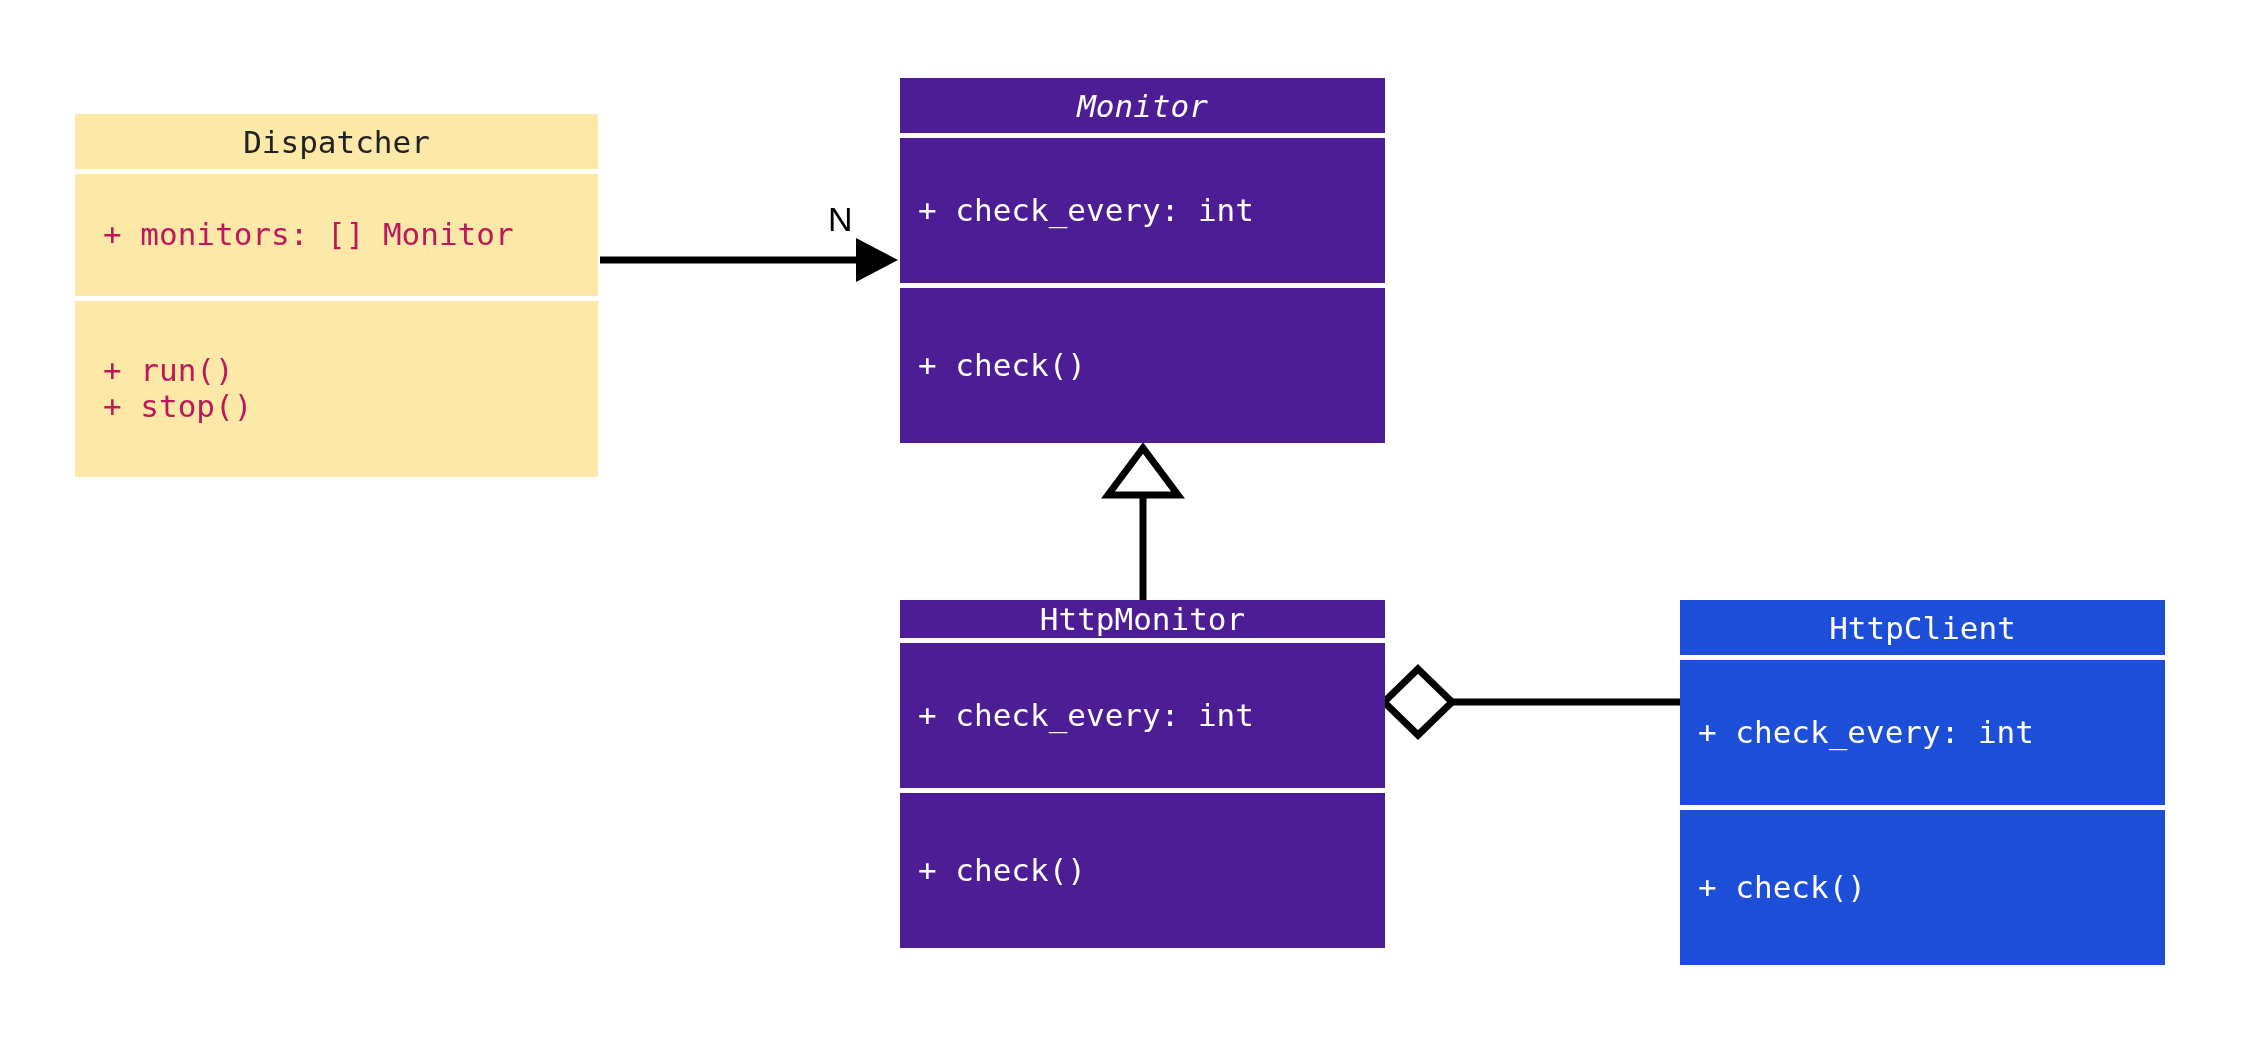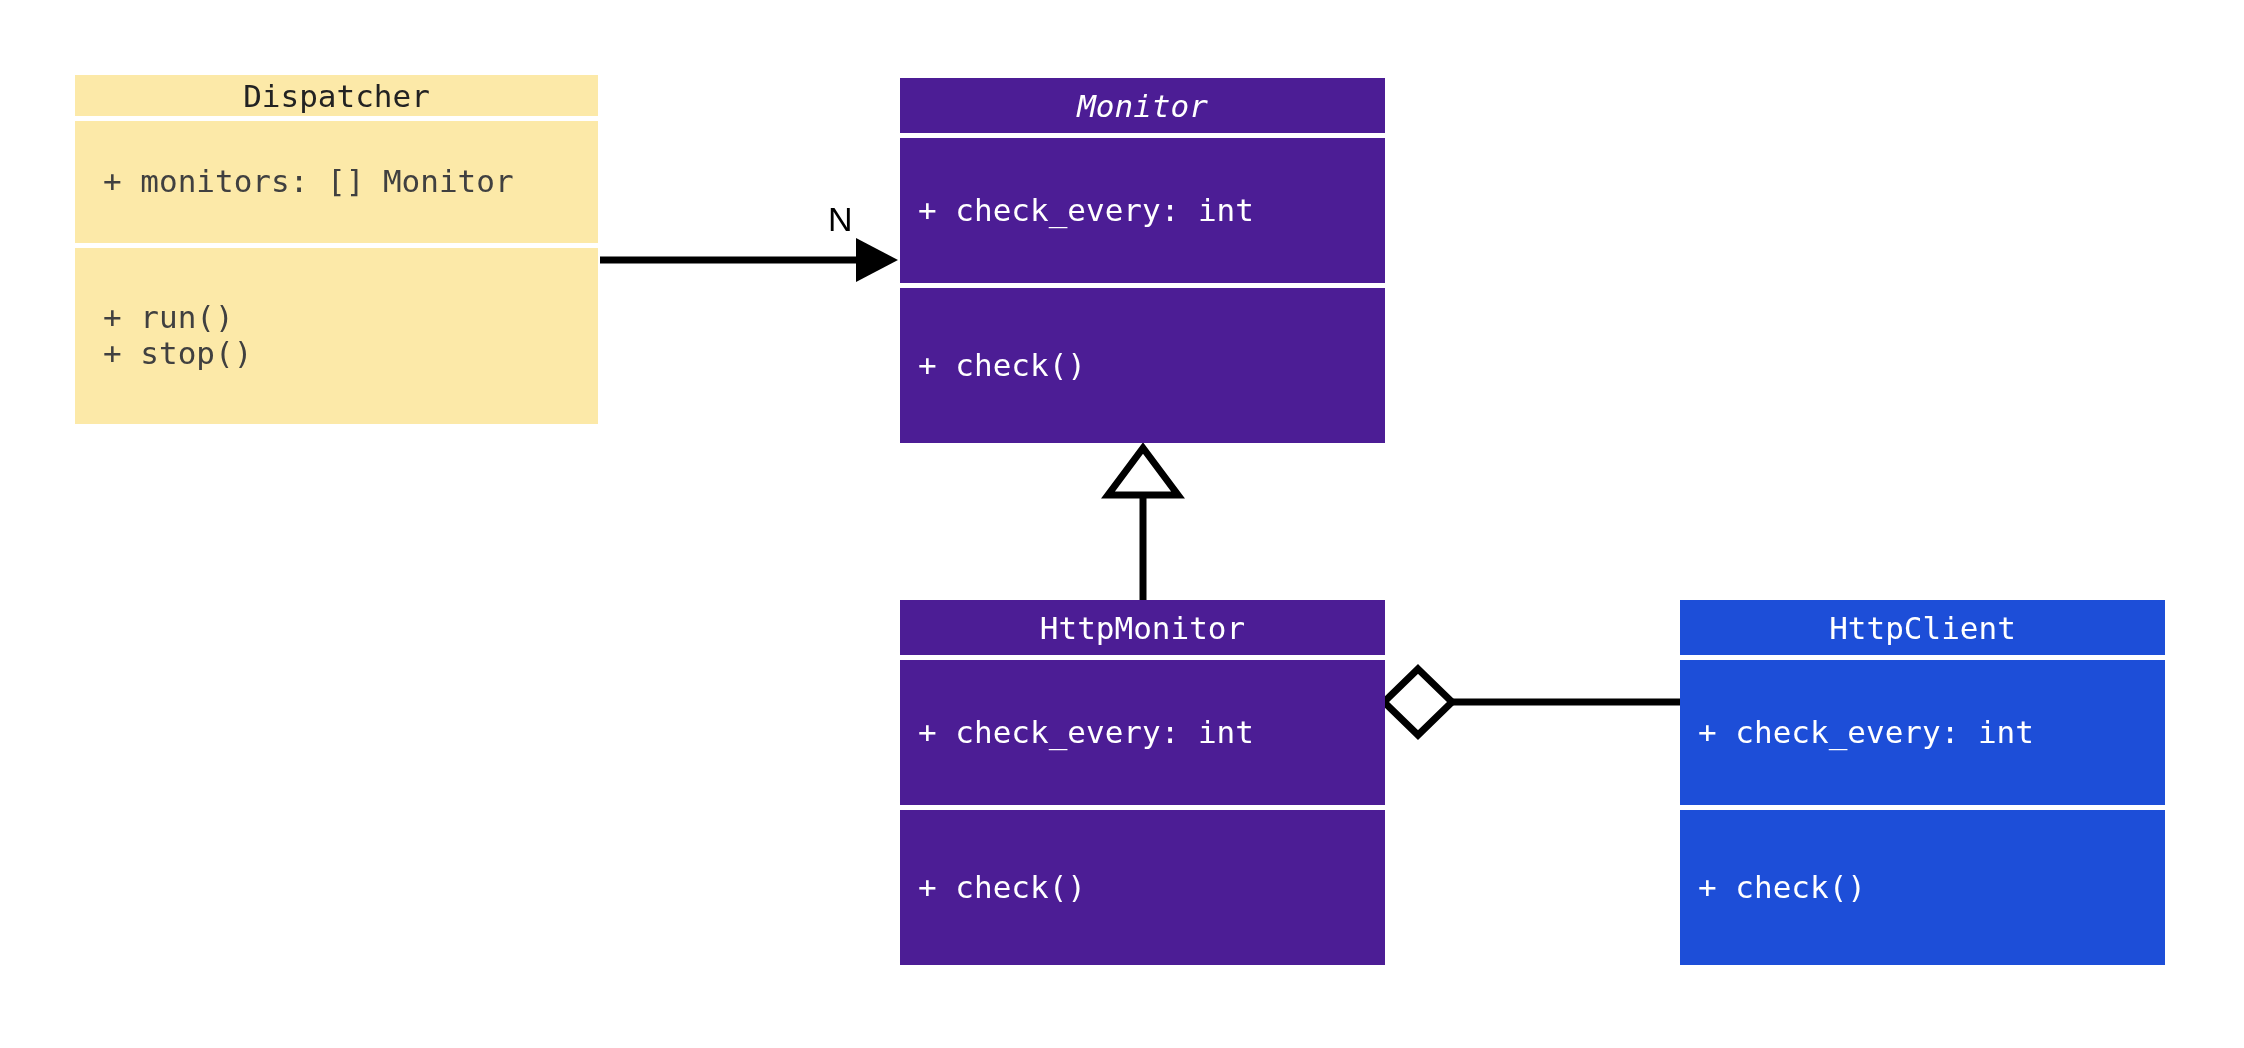"Dispatcher" div.compartment { height: 41px -> 55px; margin-top: none -> 39px }
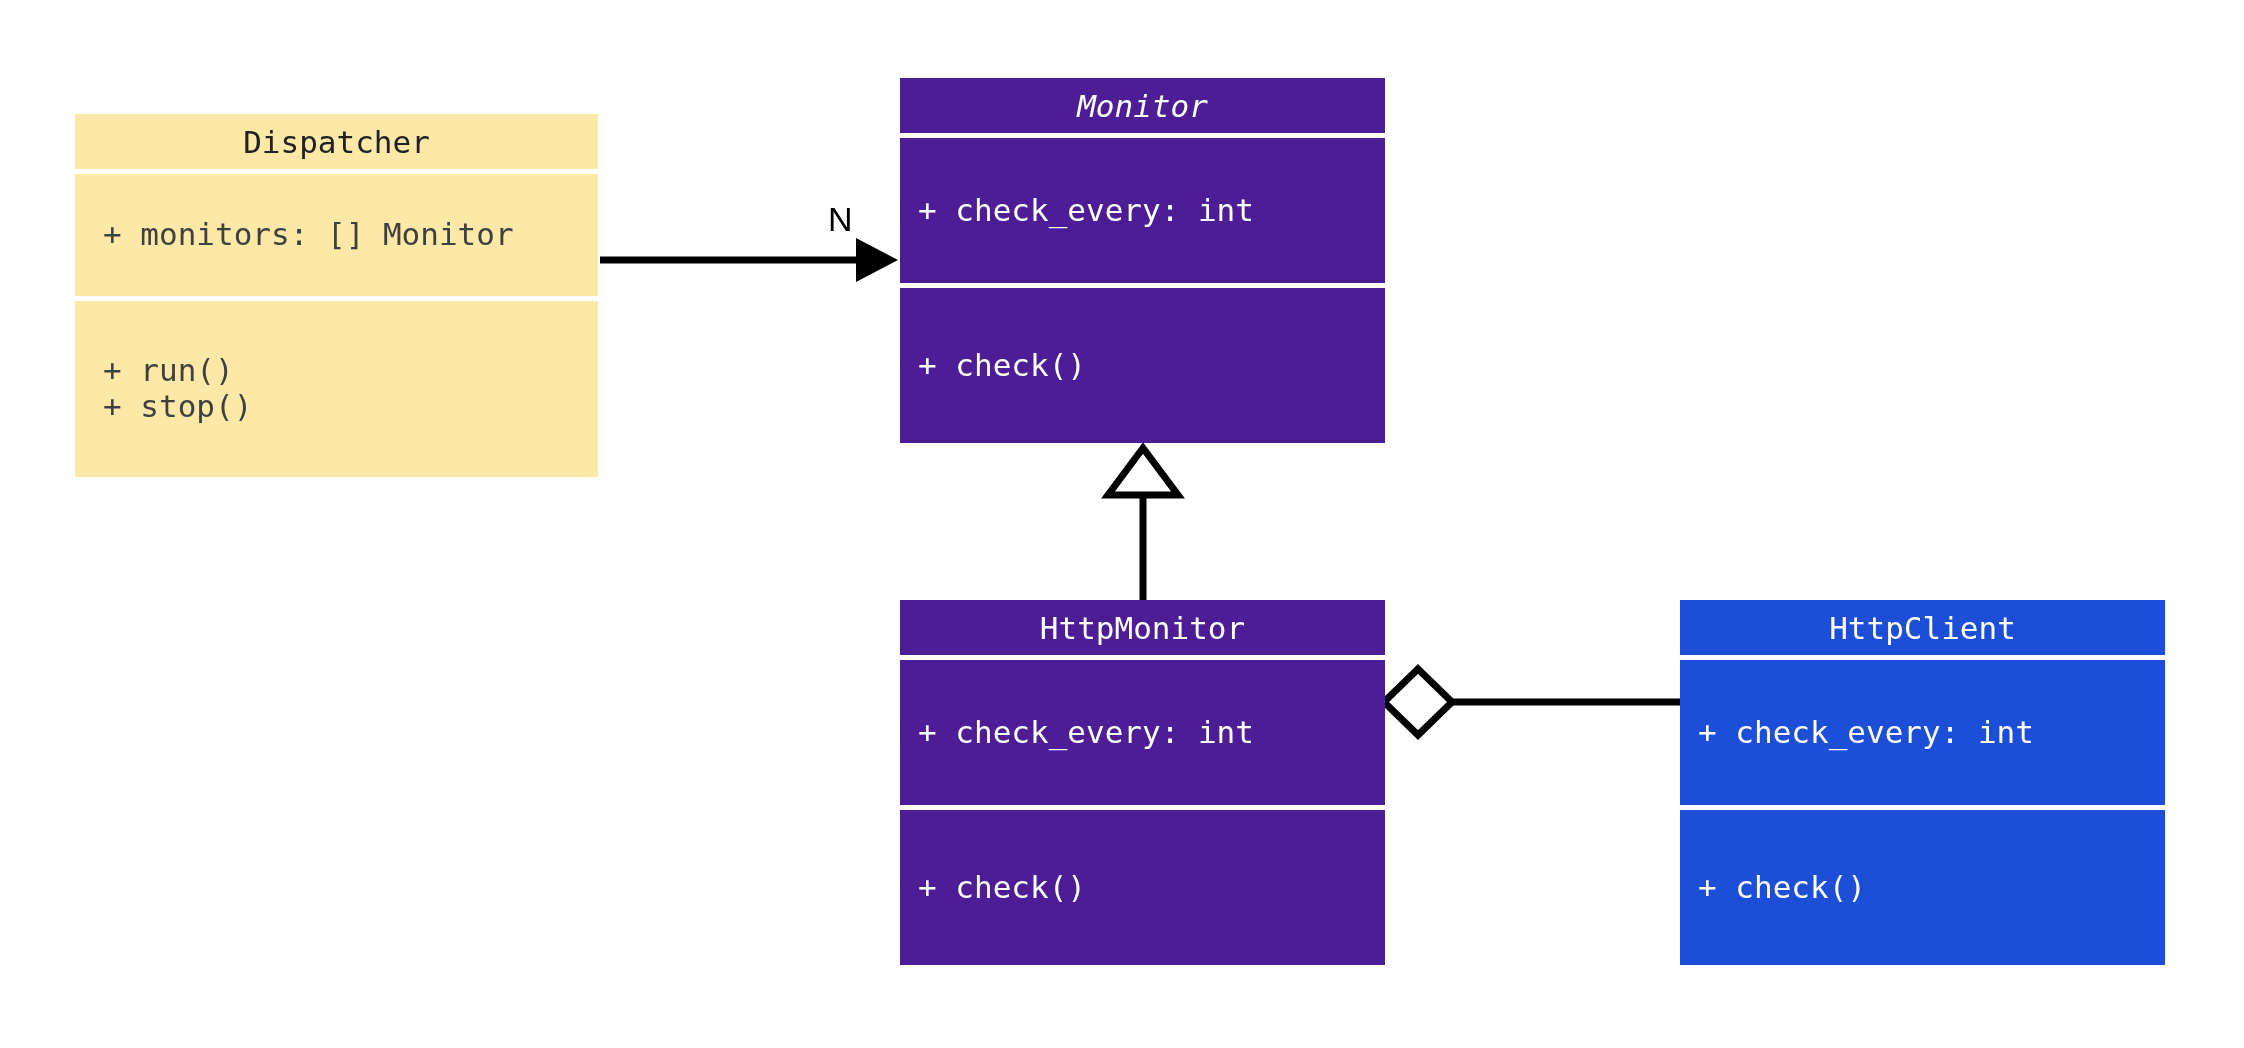"+ monitors: [] Monitor" .c-yellow .compartment.body { color: #404040 -> #be185d }
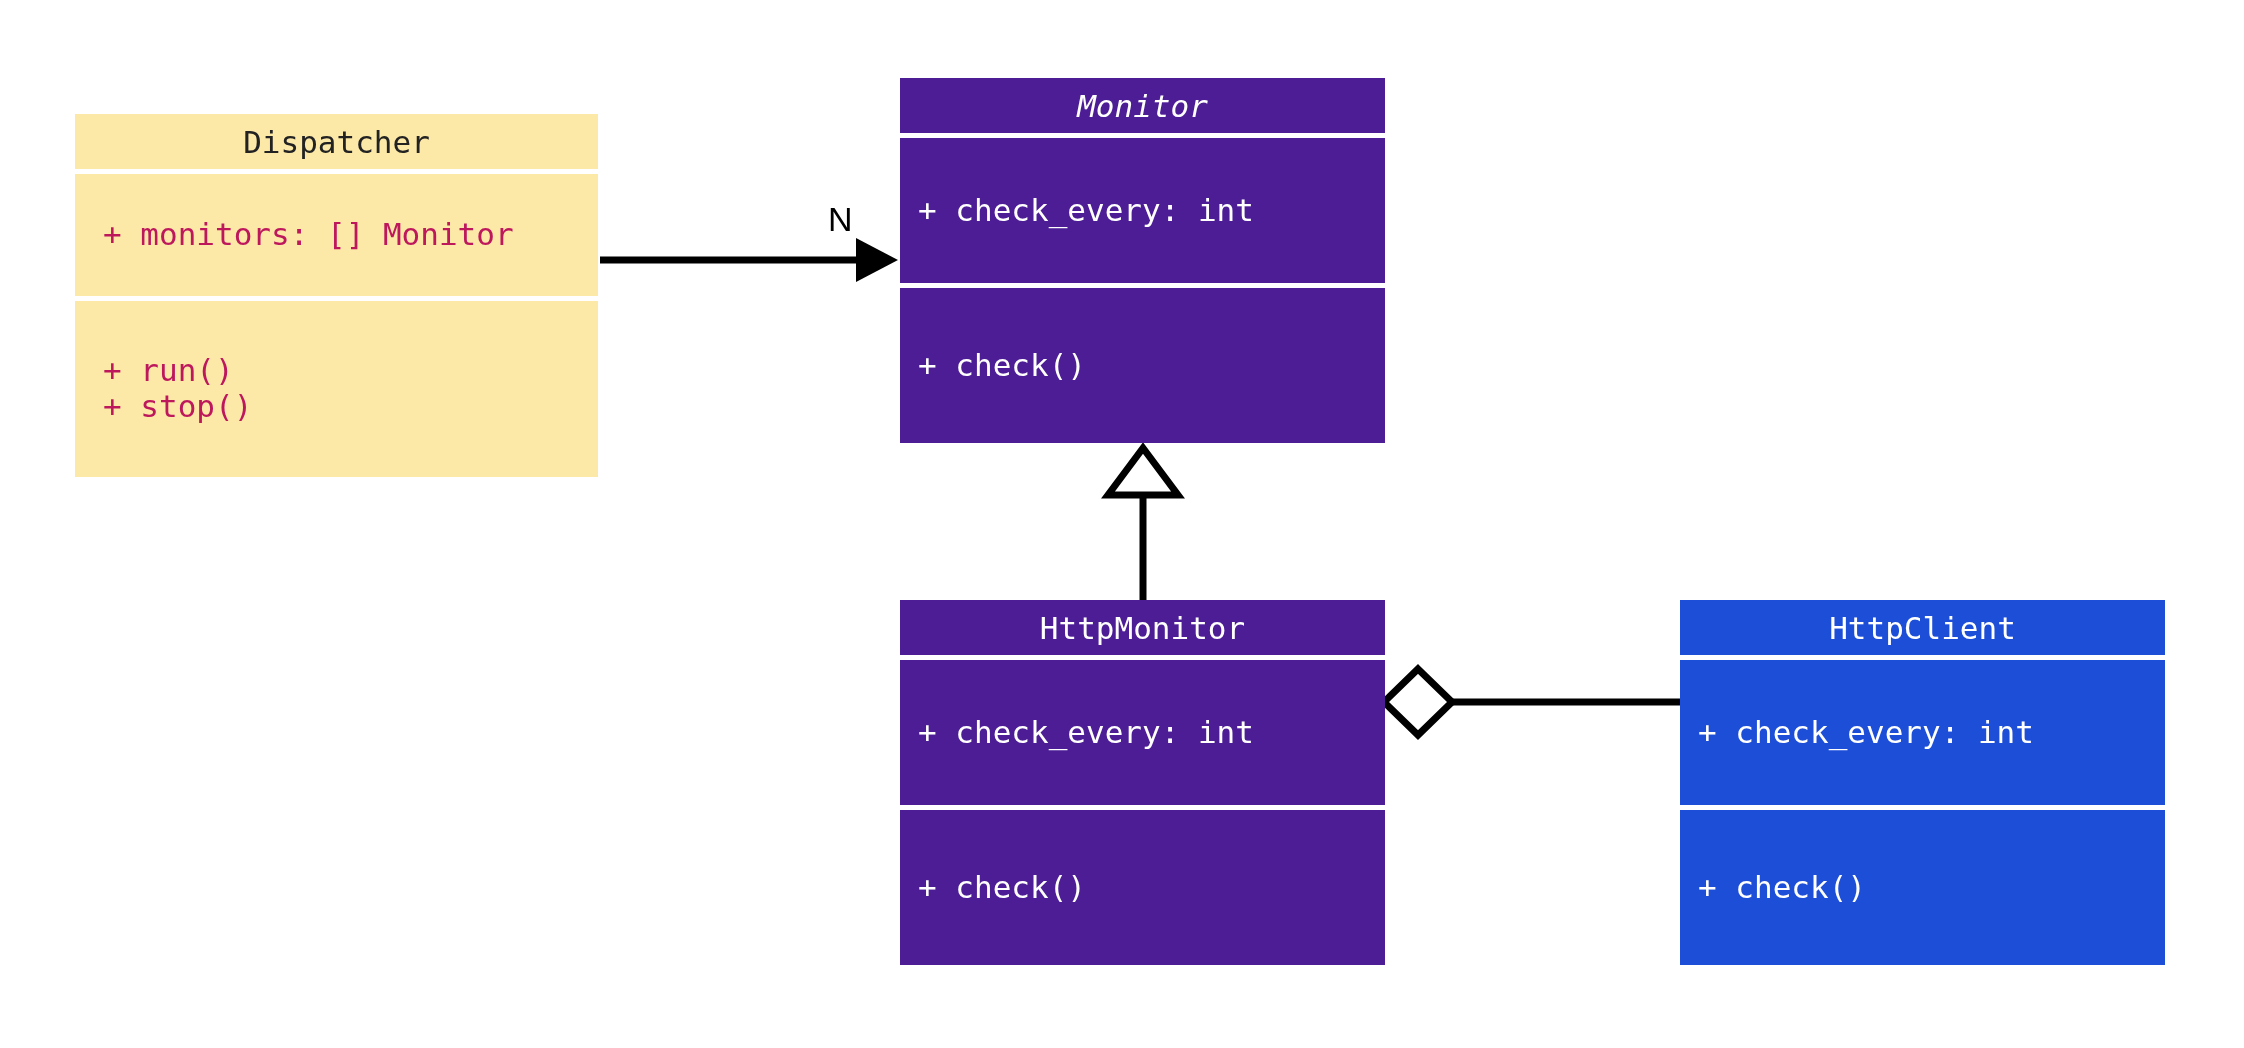"HttpMonitor" div.compartment { height: 55px -> 38px }
